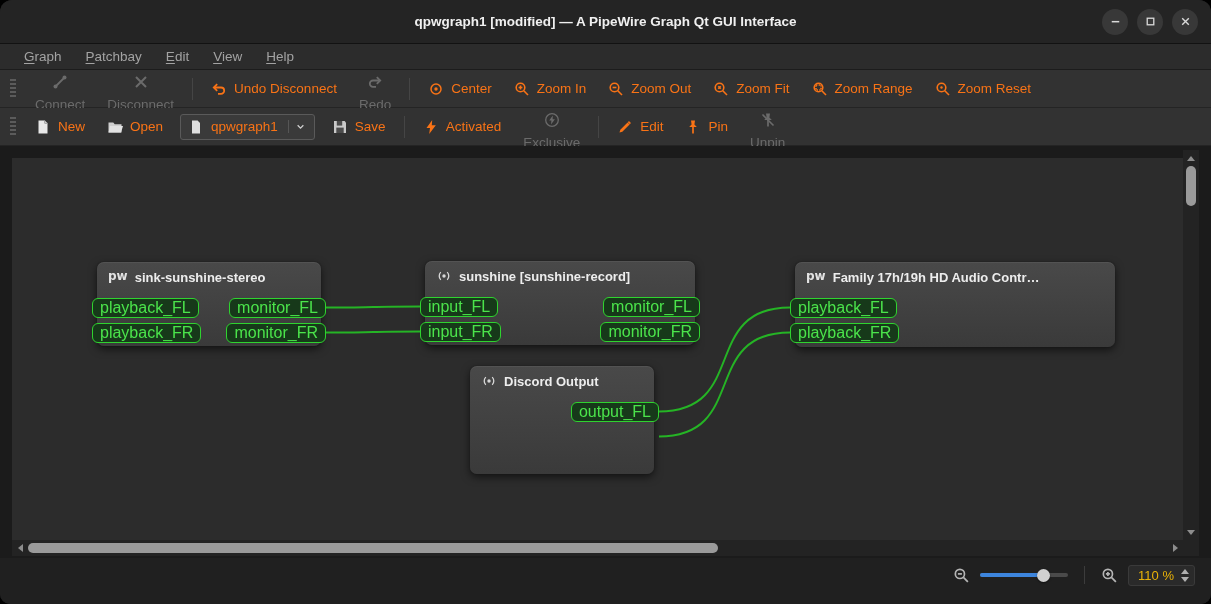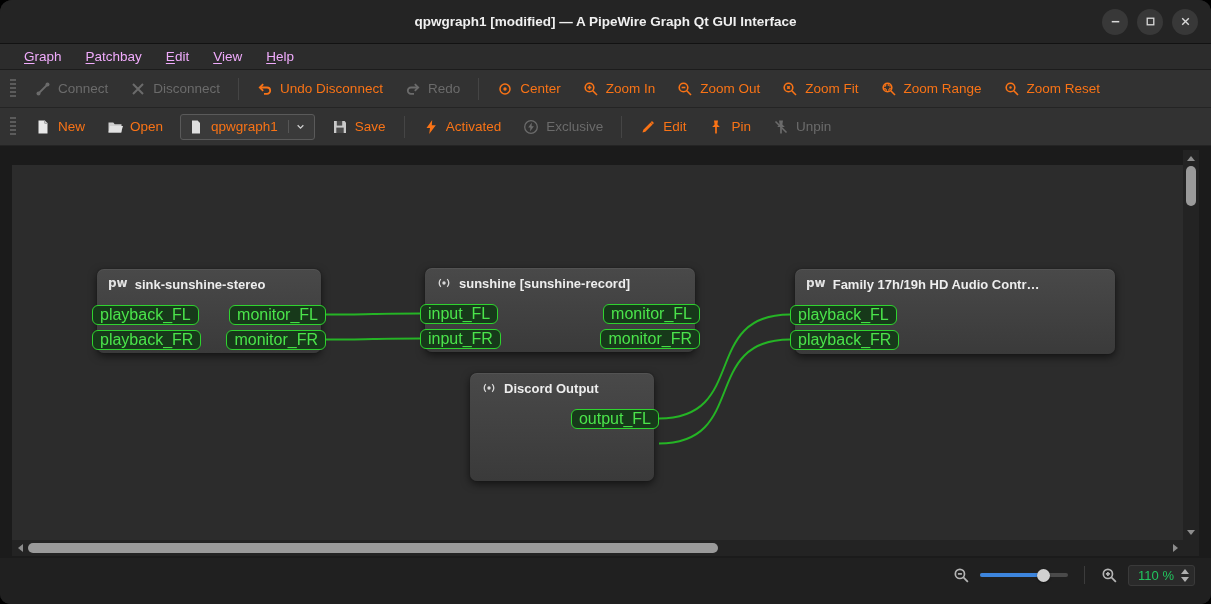"Graph" .menu-item { color: #f0abfc -> #a3a3a3 }
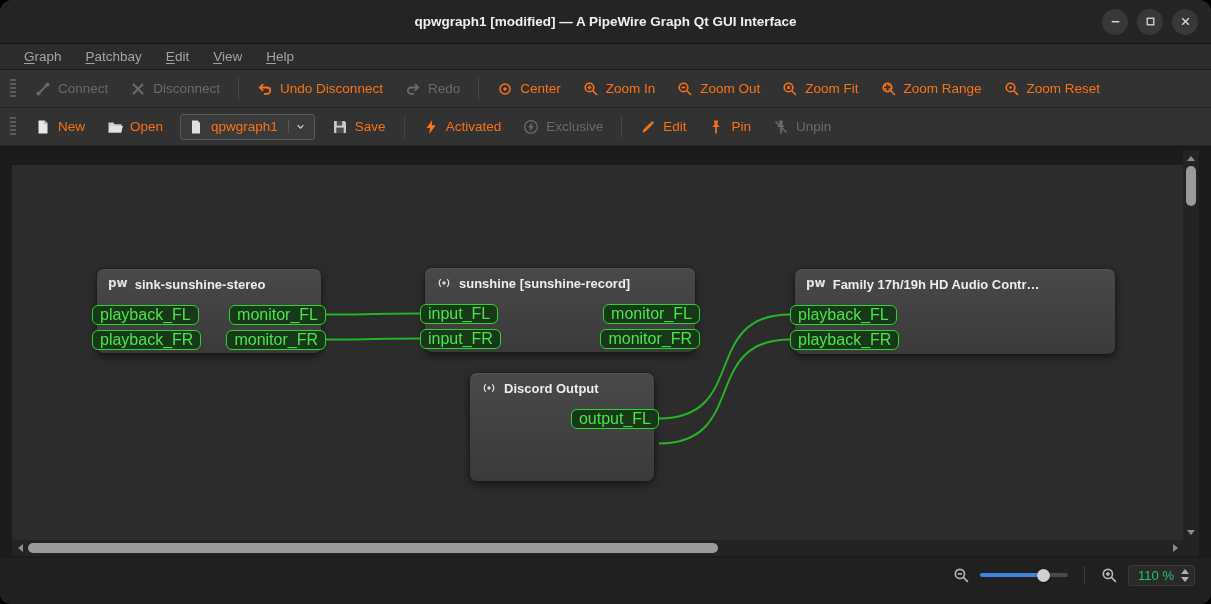"Connect" .tb-item.disabled { flex-direction: none -> column }
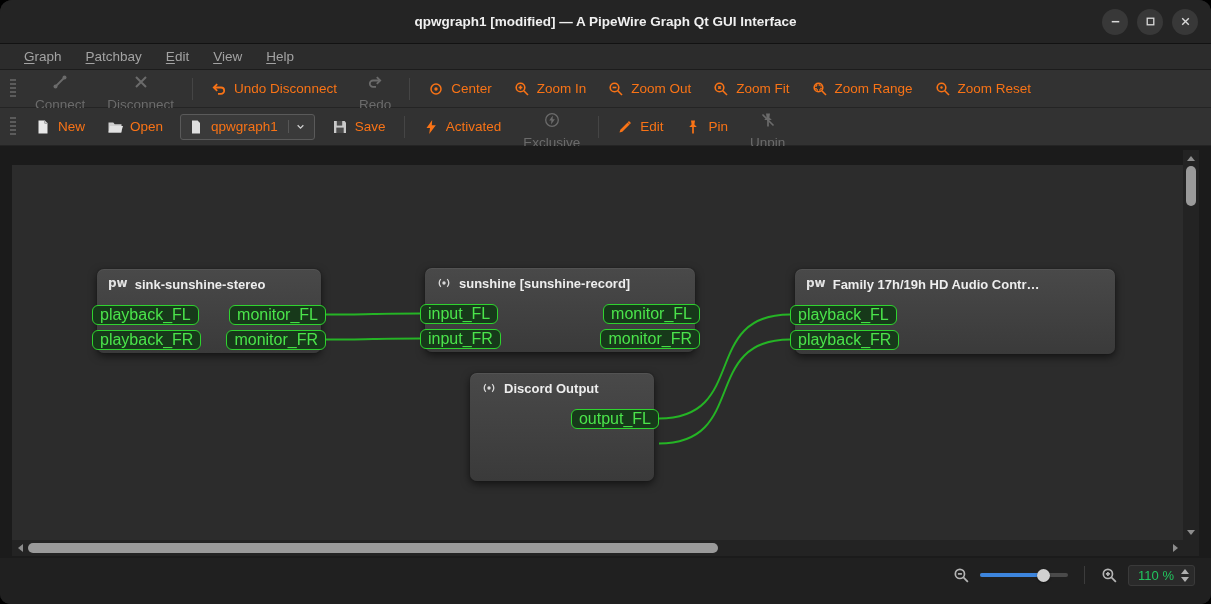"pw" .canvas { top: 15px -> 8px }
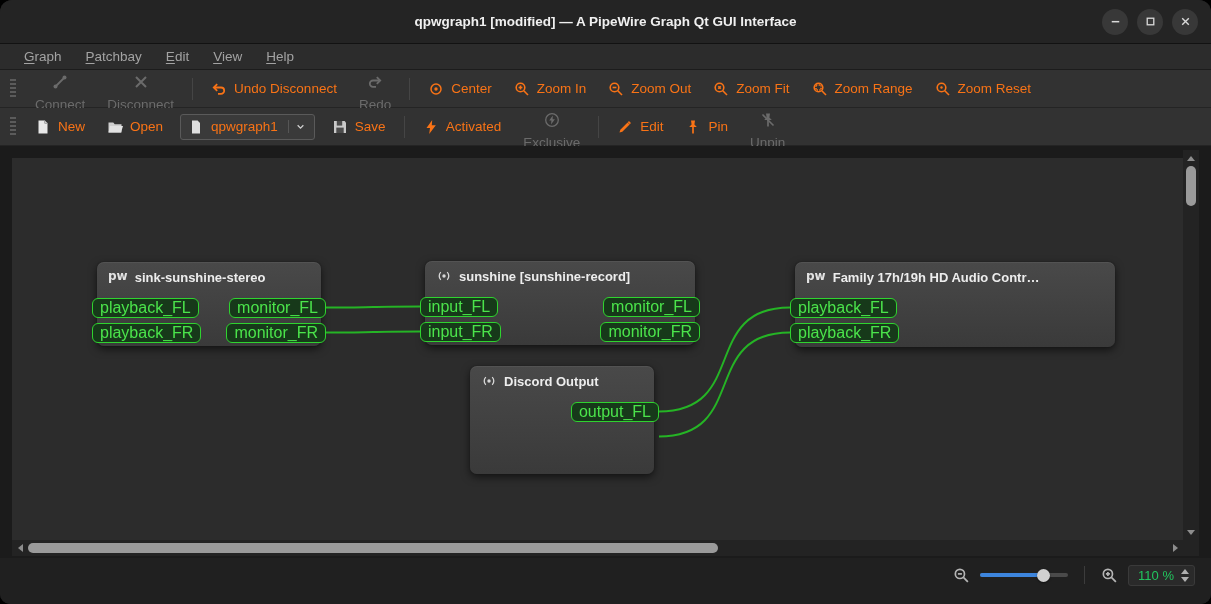"110 %" .spin-value { color: #22c55e -> #eab308 }
